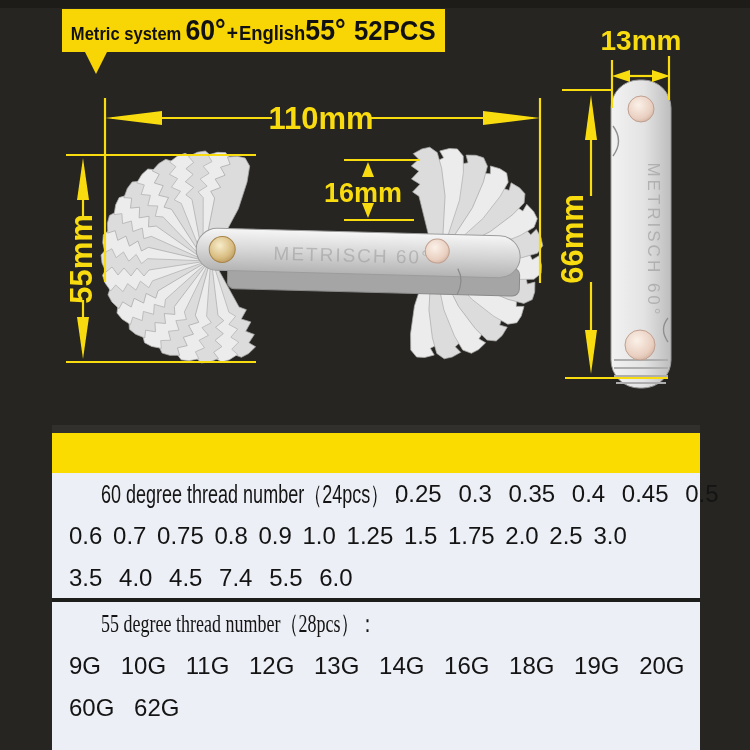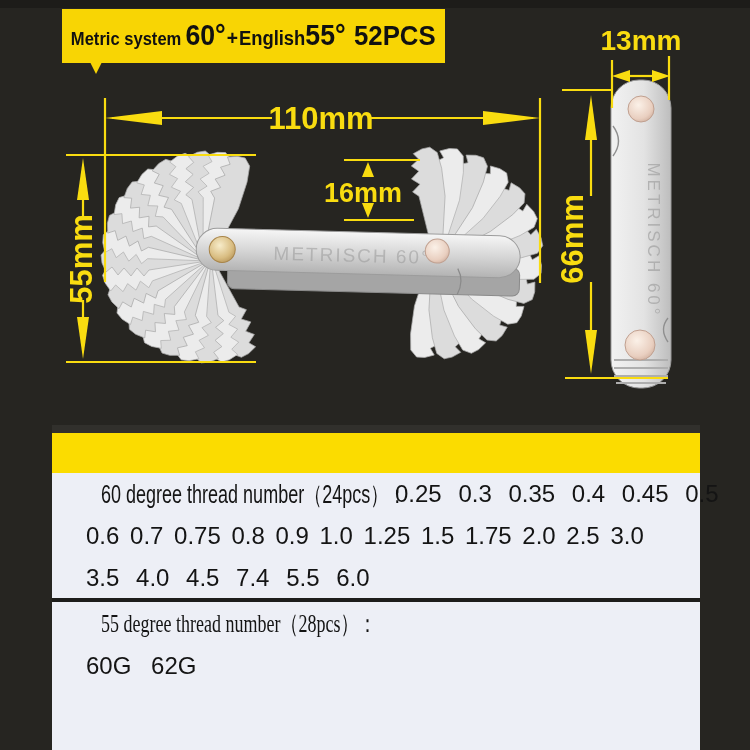"Metric system" .banner { height: 54px -> 43px }
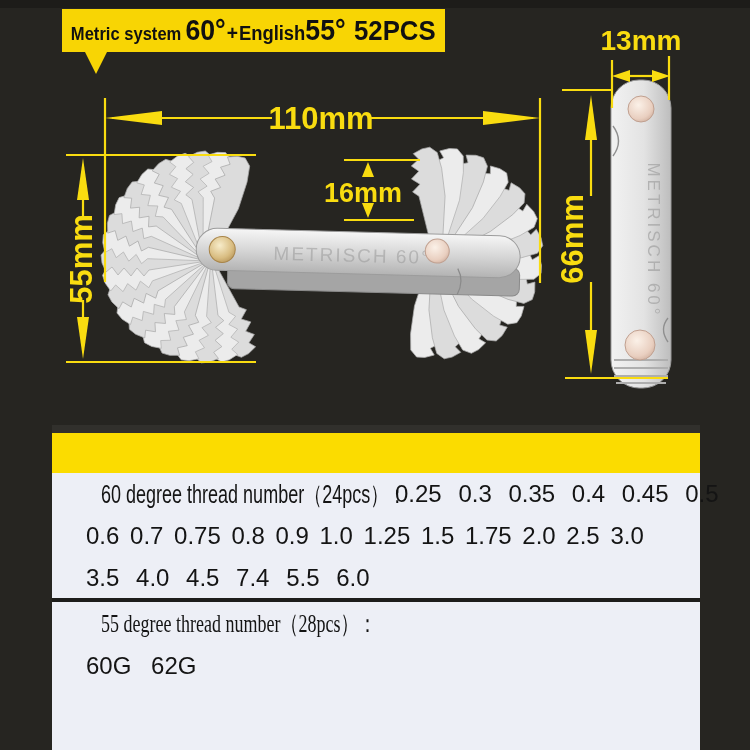"0.6 0.7 0.75 0.8 0.9" .indent { padding-left: 34px -> 17px }
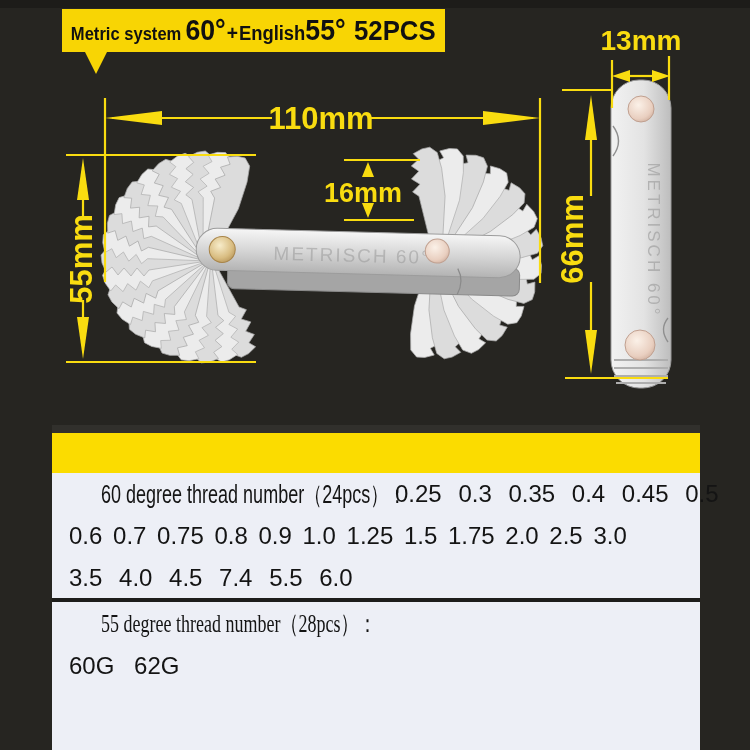"9G 10G 11G 12G 13G" div.row { html: none -> <div>9G 10G 11G 12G 13G 14G 16G 18G 19G 20G</div> }
